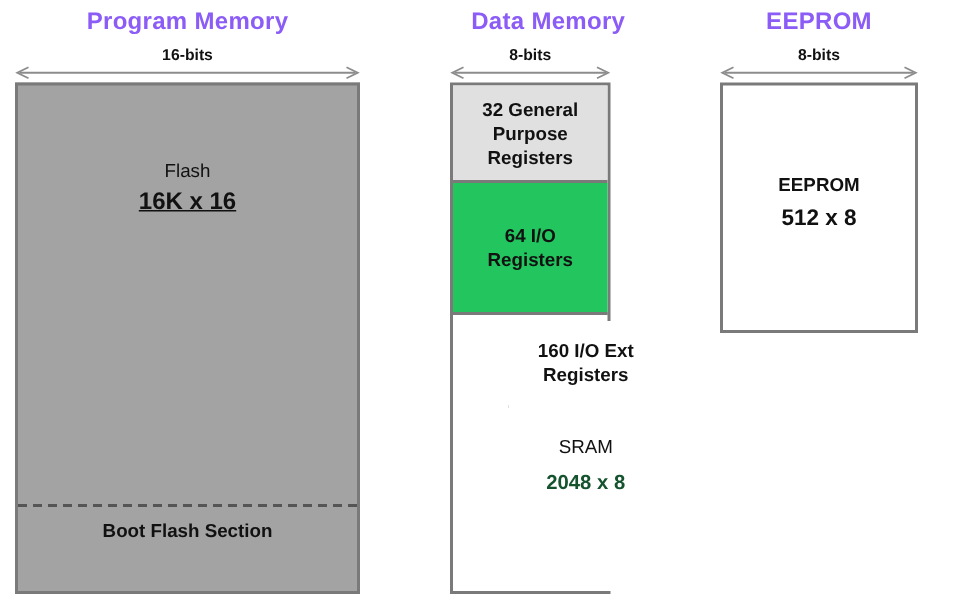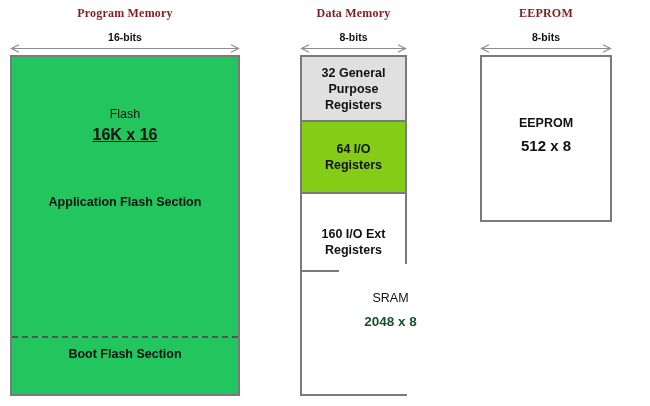"Program Memory" .col-title { color: #7f1d1d -> #8b5cf6; font-family: Liberation Serif, serif -> none; font-size: 12px -> 16px }
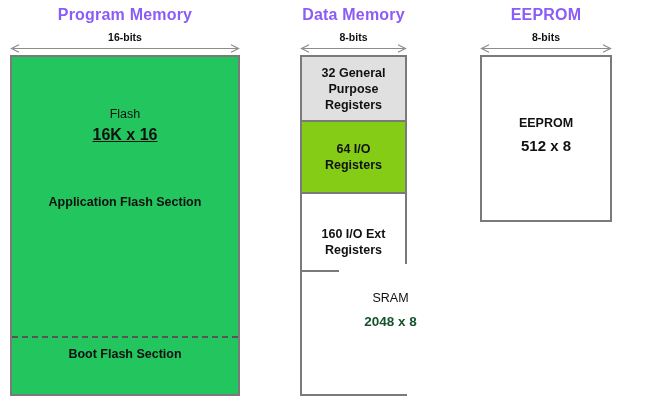"Data Memory" div.col-title { left: 300px -> 312px }
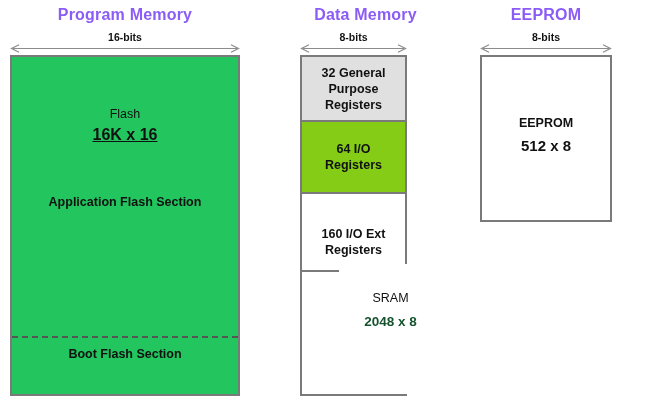"Flash" div.mem-box { background: #22c55e -> #a3a3a3 }
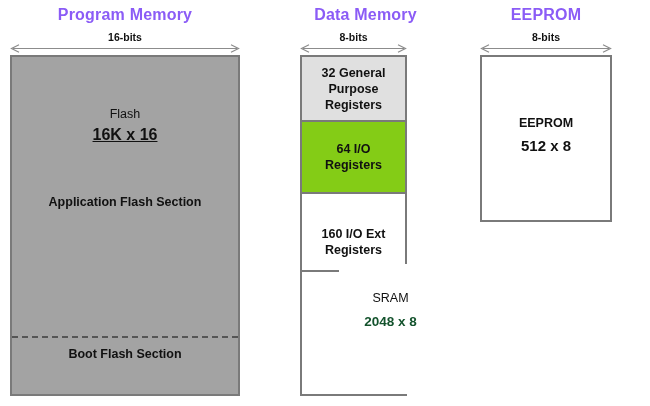"64 I/O" div.sub-block { background: #84cc16 -> #22c55e; height: 72px -> 88px }
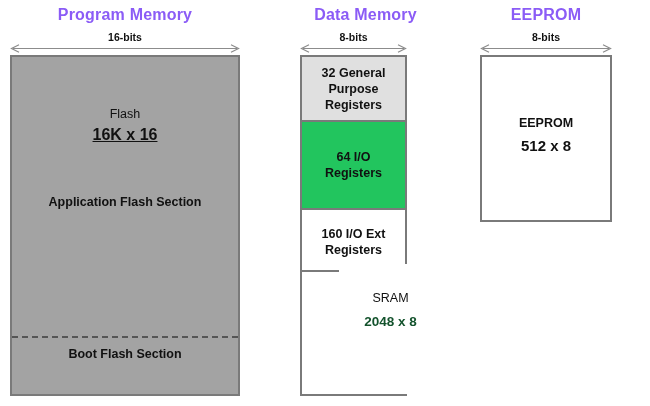"Application Flash Section" div.free-label { html: <div>Application Flash Section</div> -> none }
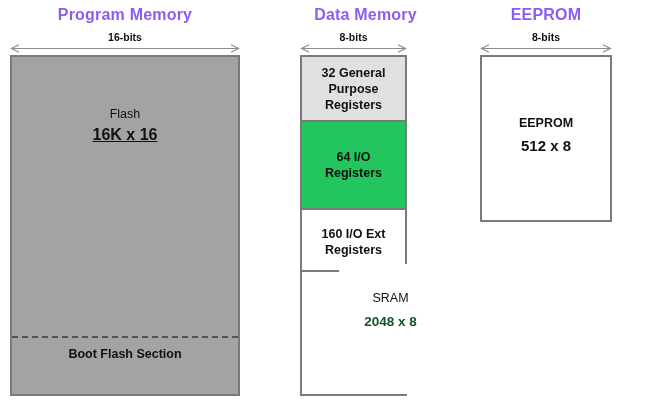"160 I/O Ext" div.sub-block { margin-left: none -> 37px }
